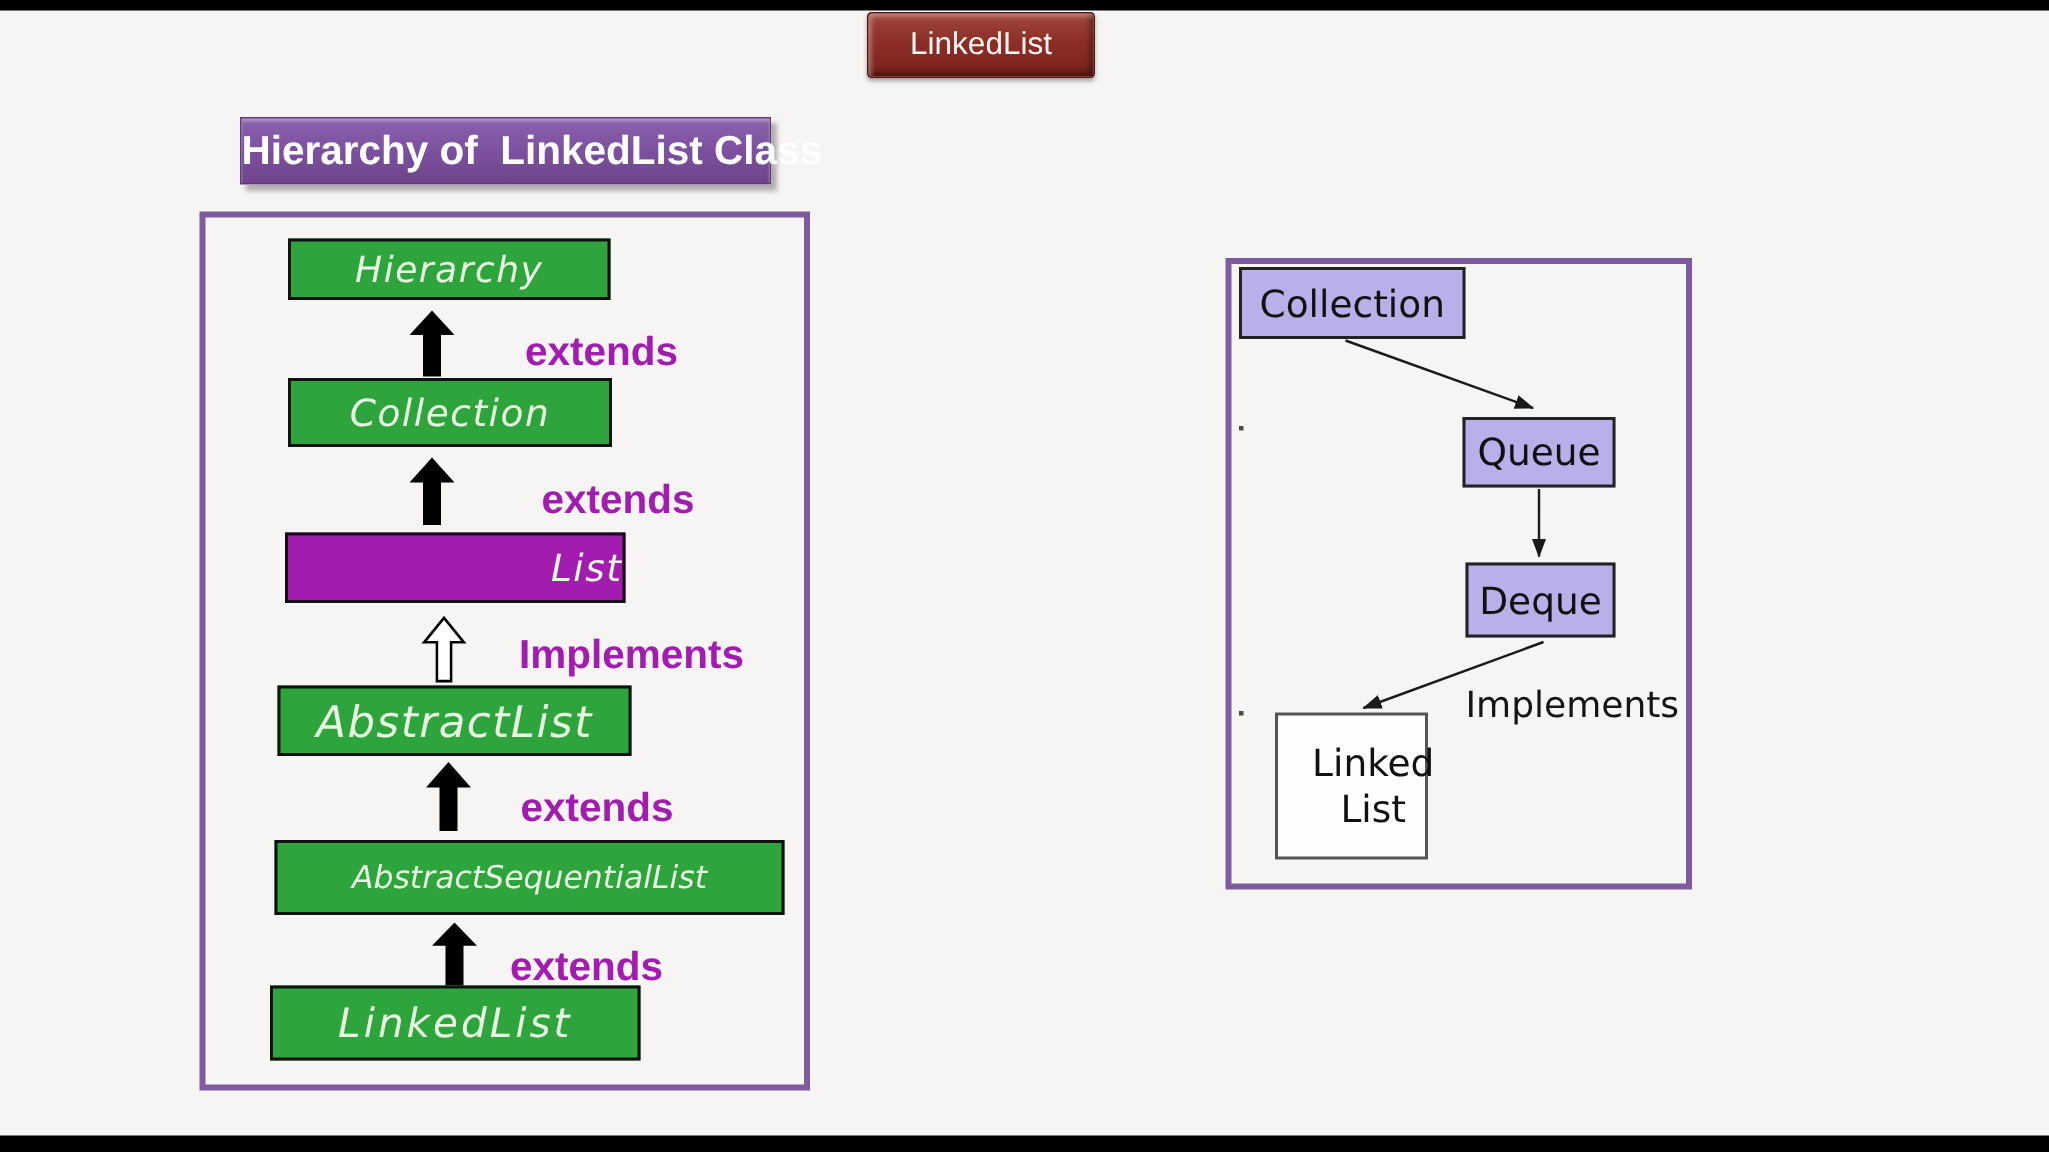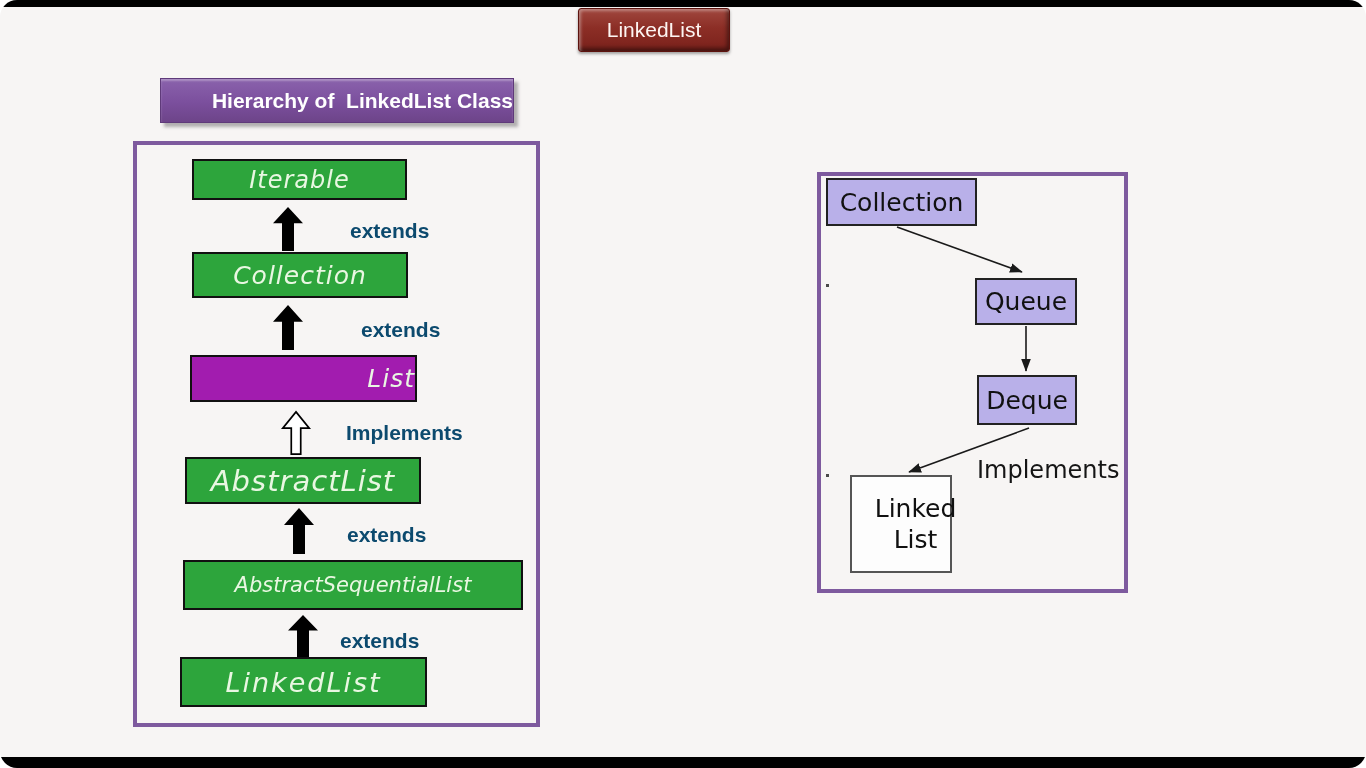"LinkedList" .stage { border-radius: 17px -> none }
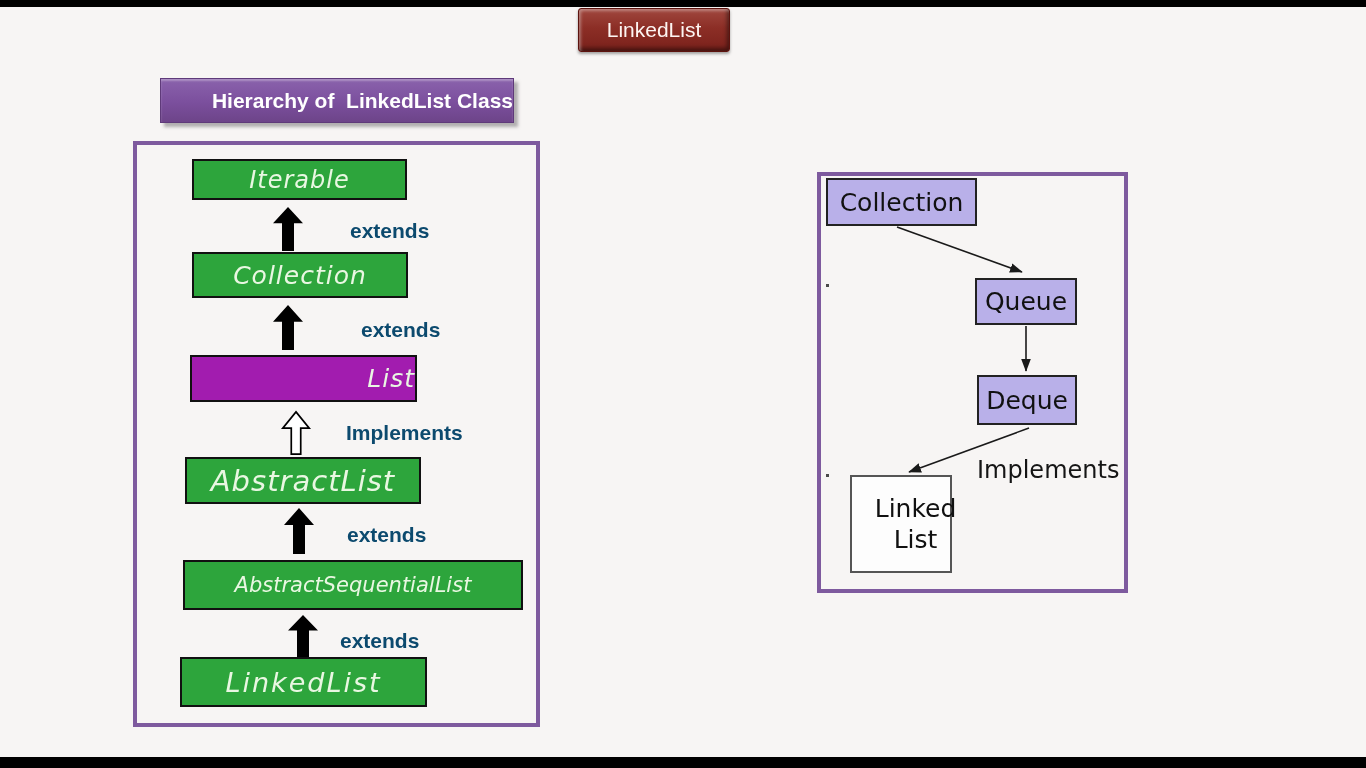"Hierarchy of LinkedList Class" .banner { font-size: 21px -> 27px; justify-content: flex-end -> flex-start }
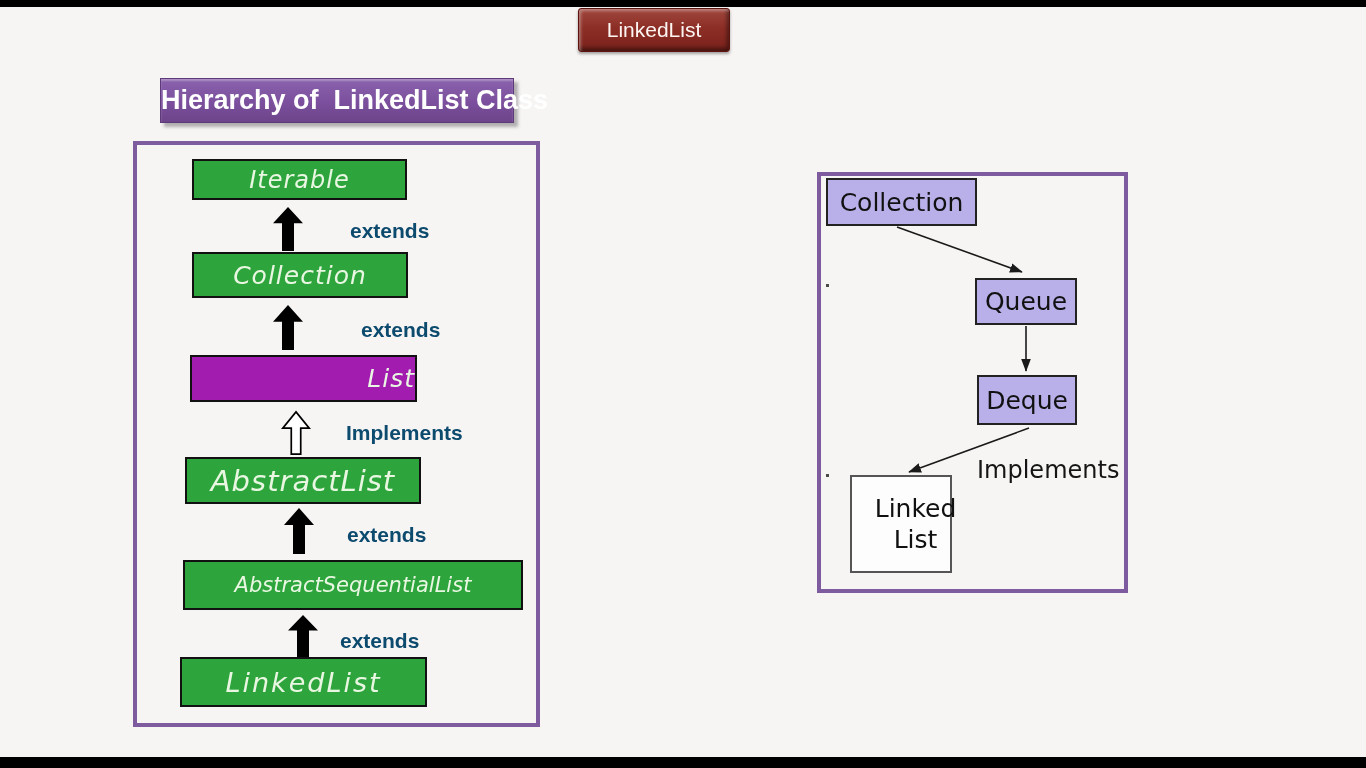"Iterable" span { text: Iterable -> Hierarchy }
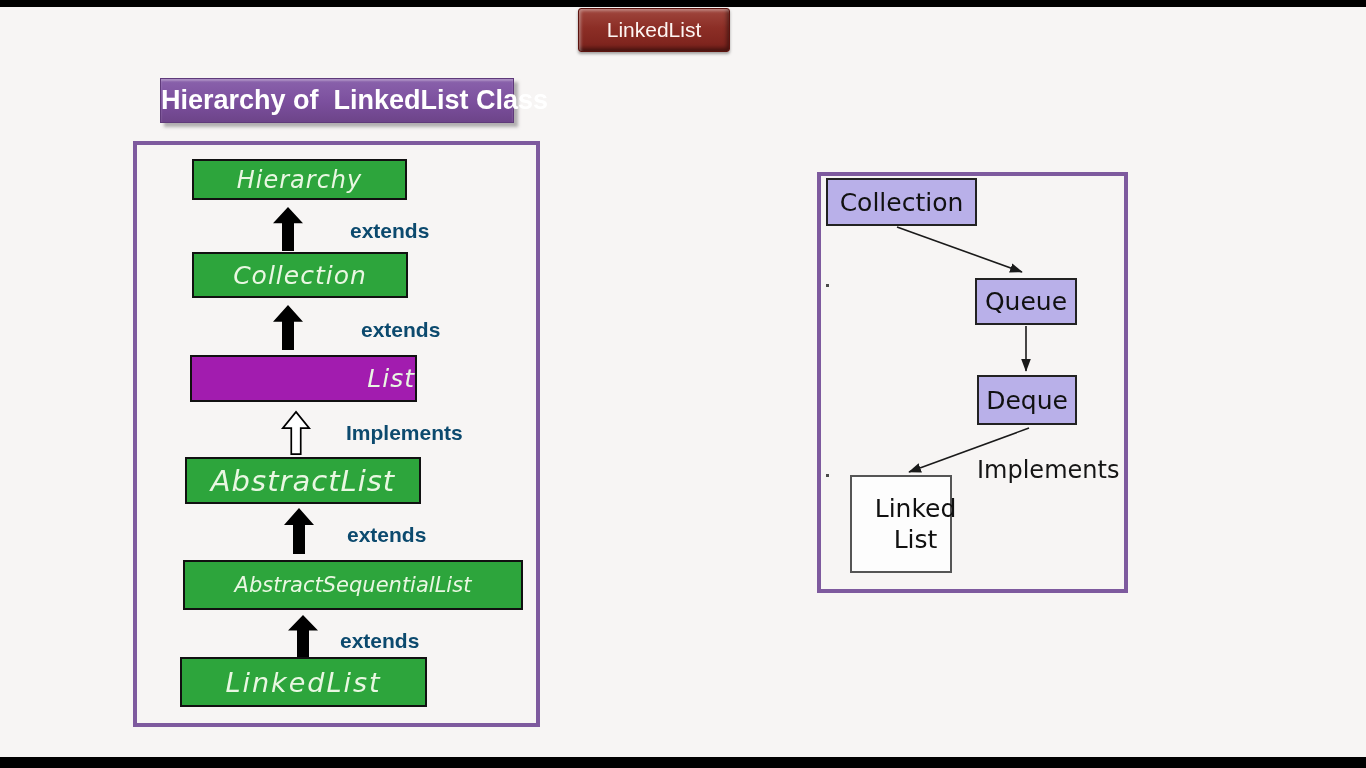"extends" .edge-label { color: #0c4a6e -> #a21caf; font-size: 21px -> 27px }
